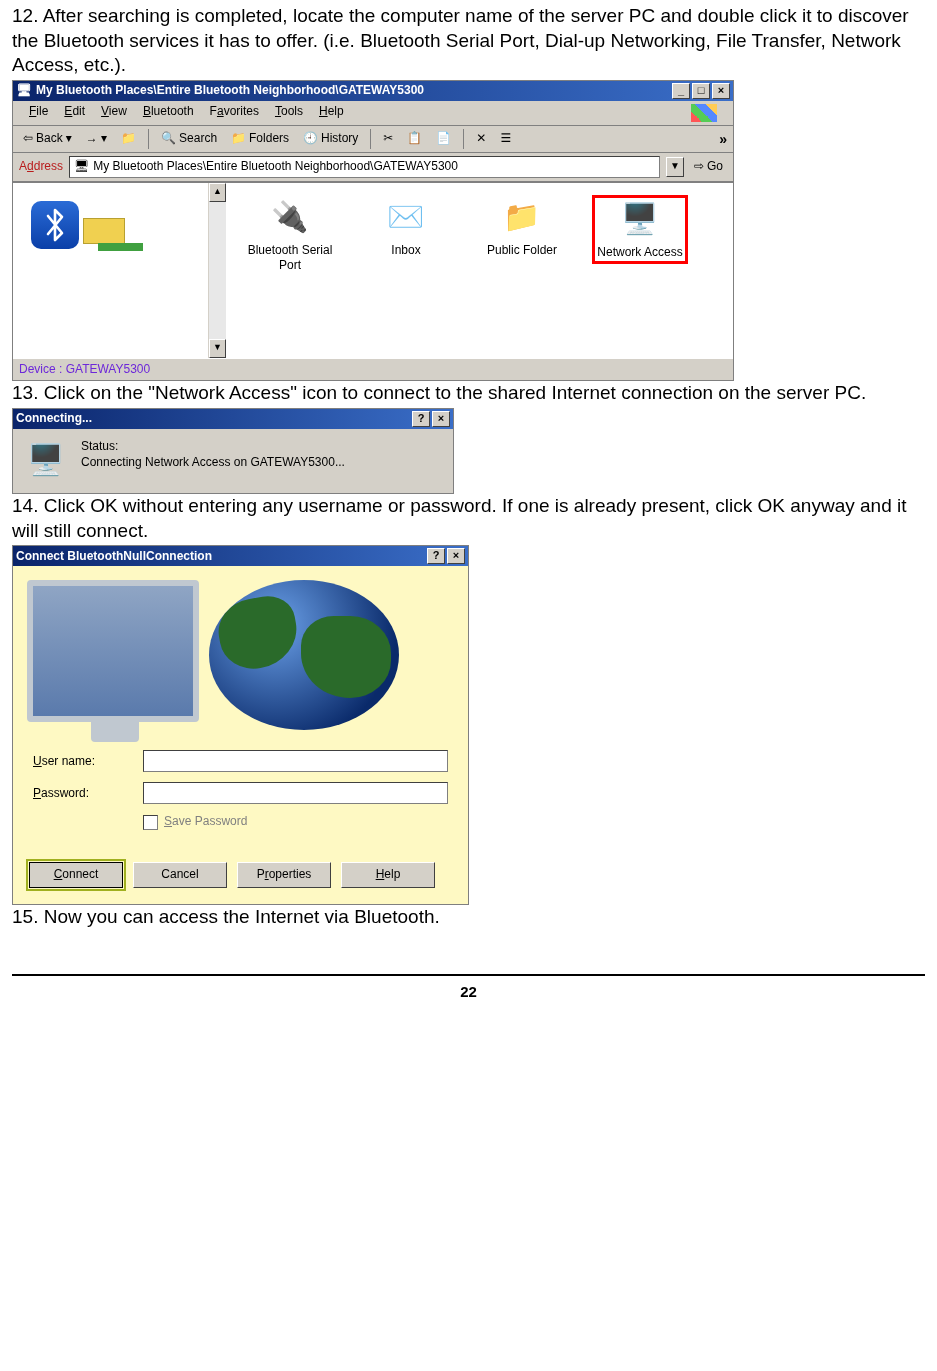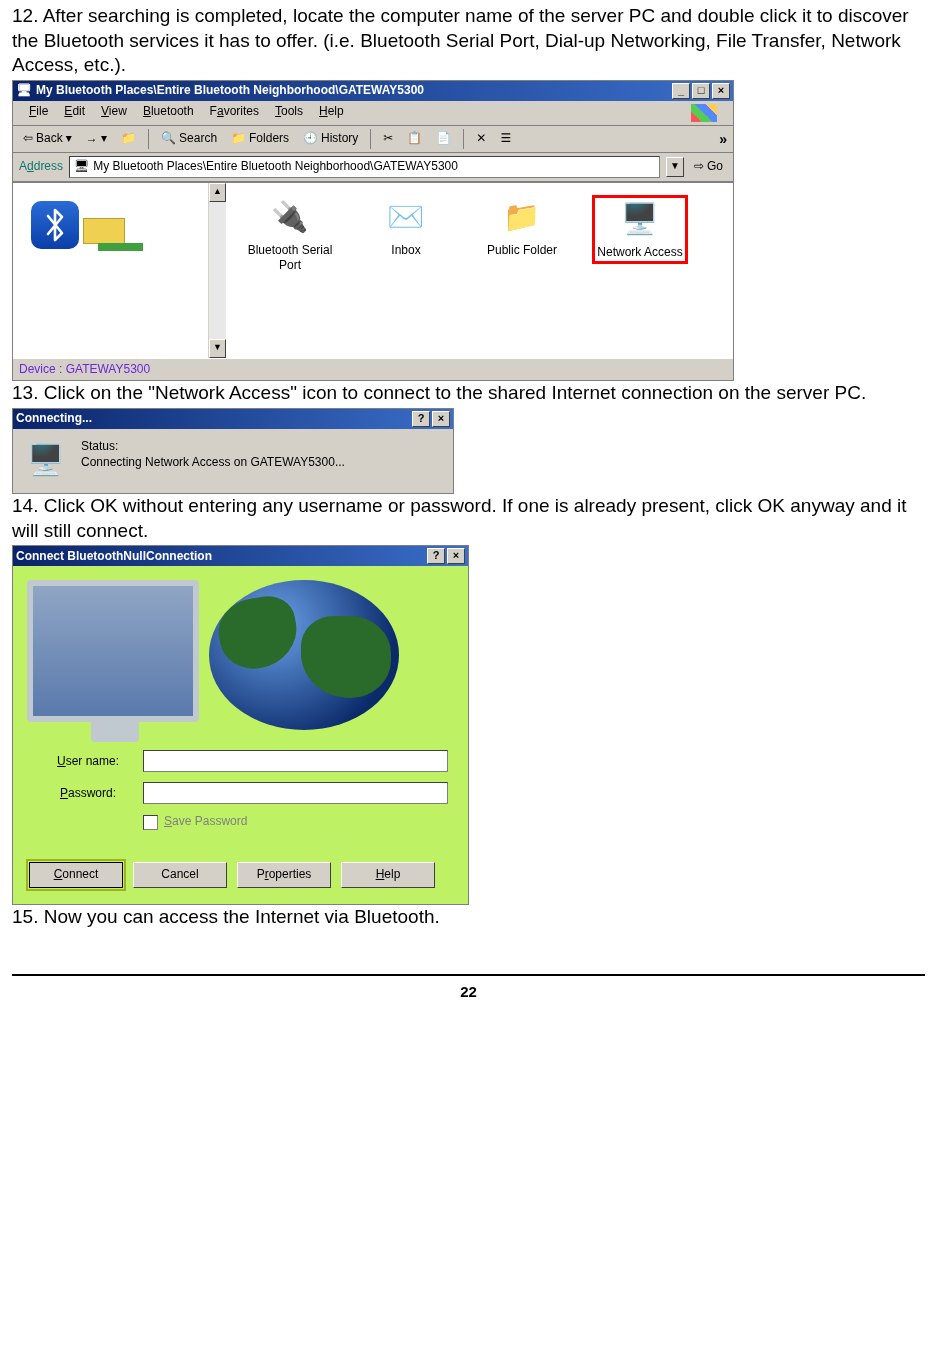"Address" .addrlabel { color: #0f766e -> #b91c1c }
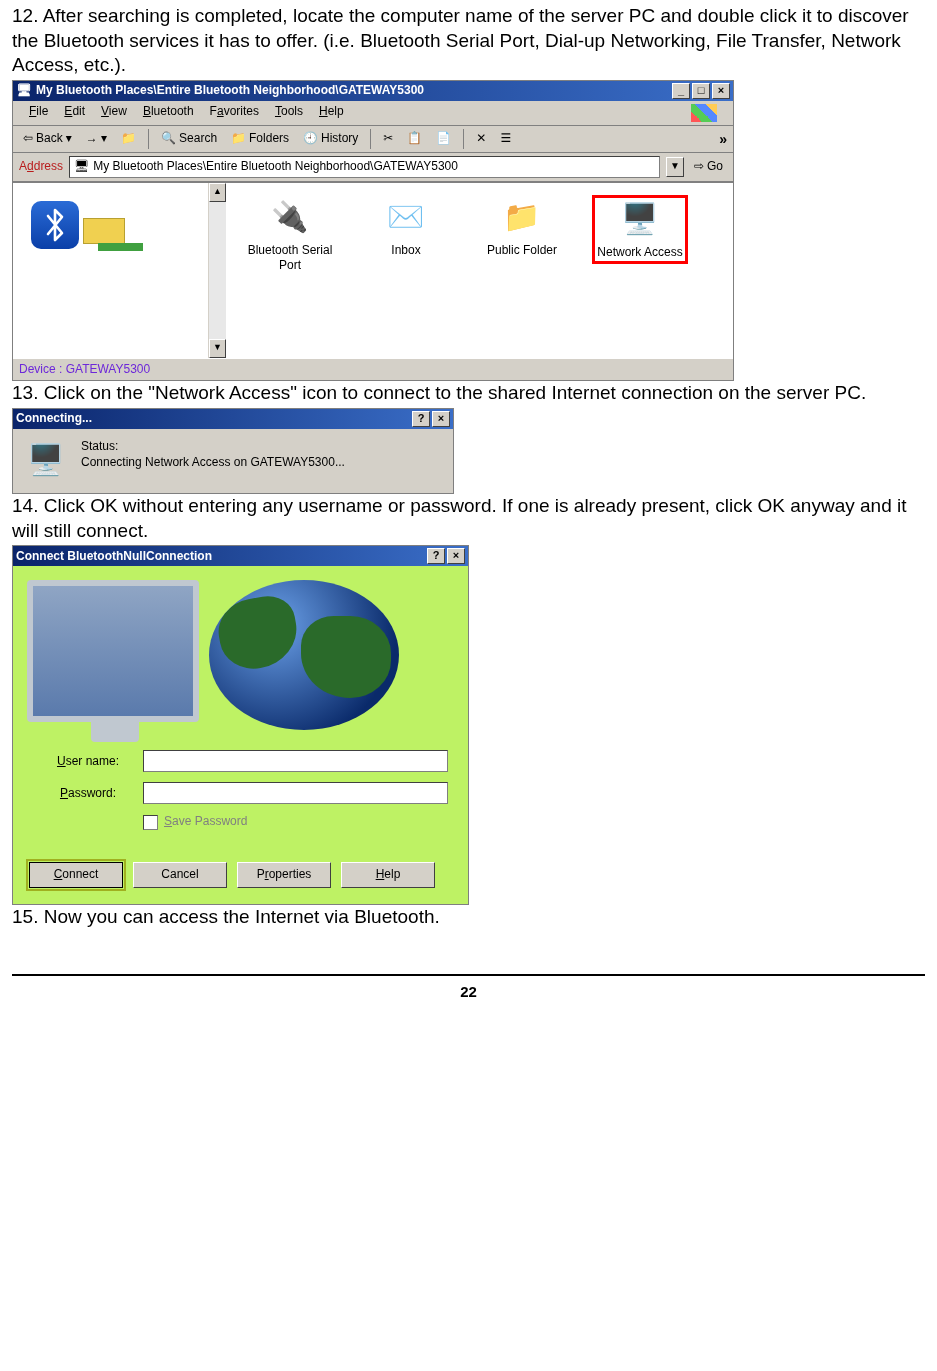"User name:" .dlg3-body { background: #bef264 -> #fef9c3; text-align: center -> none }
